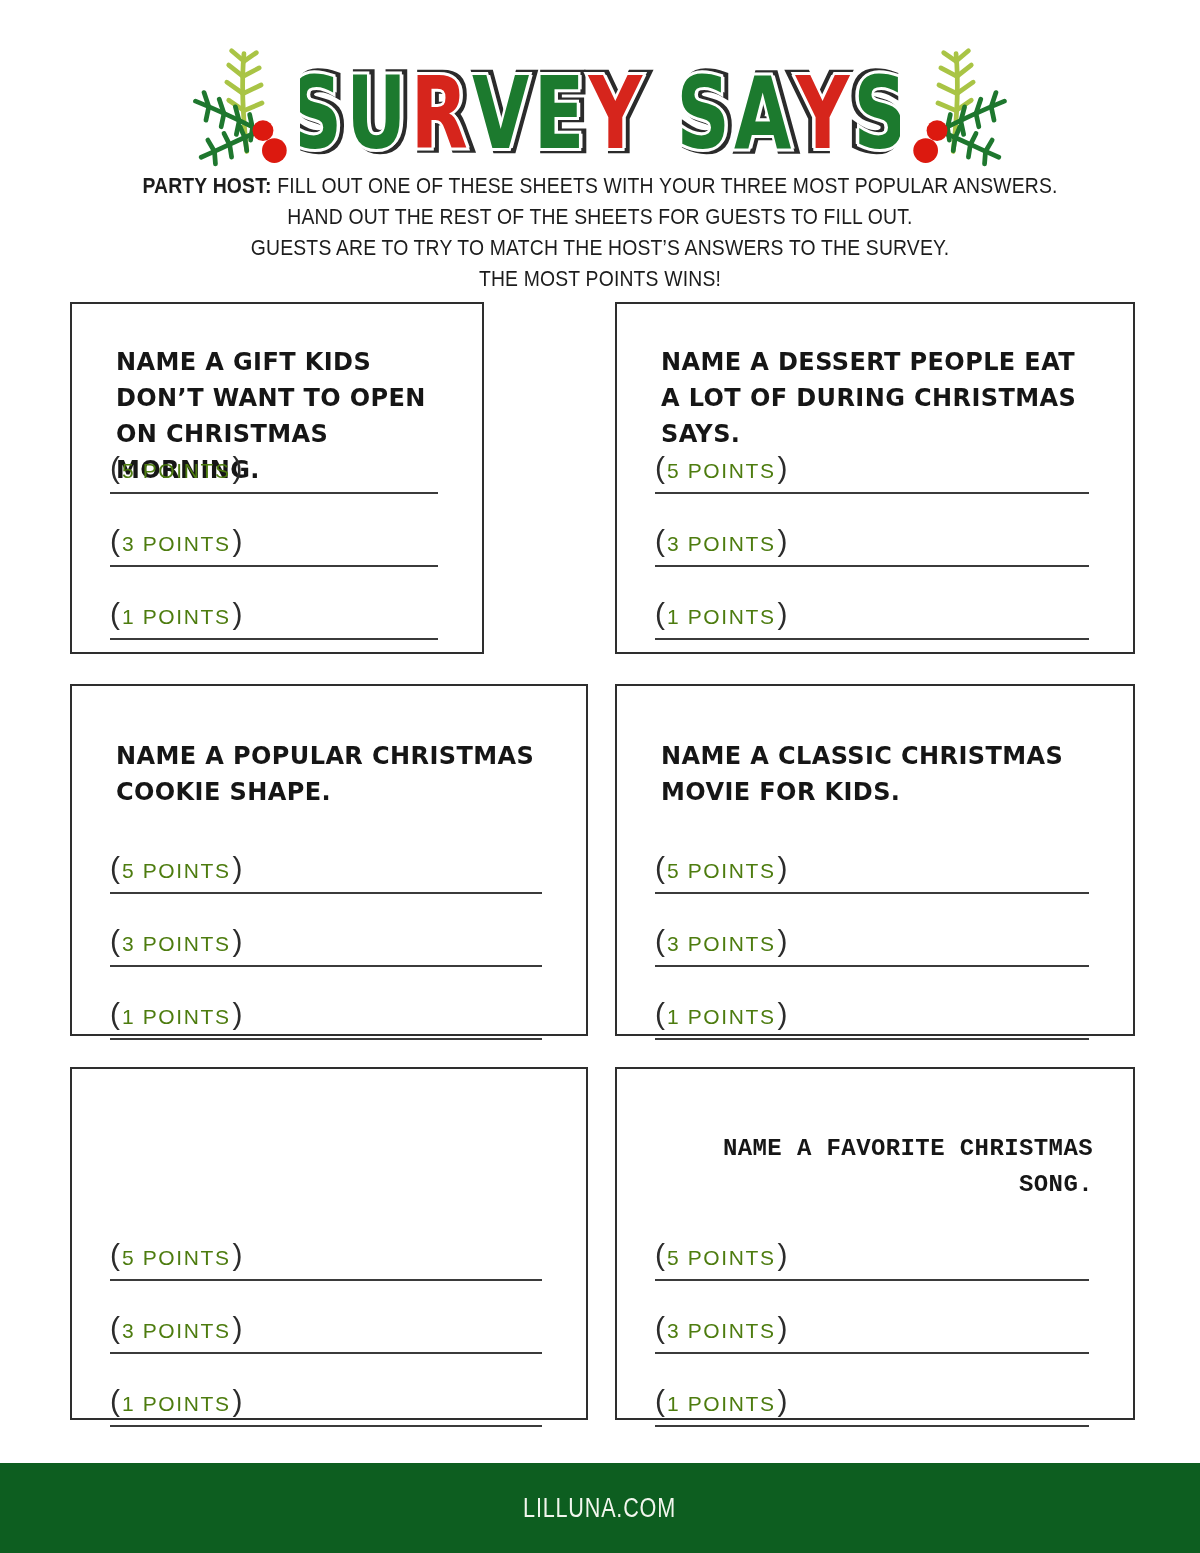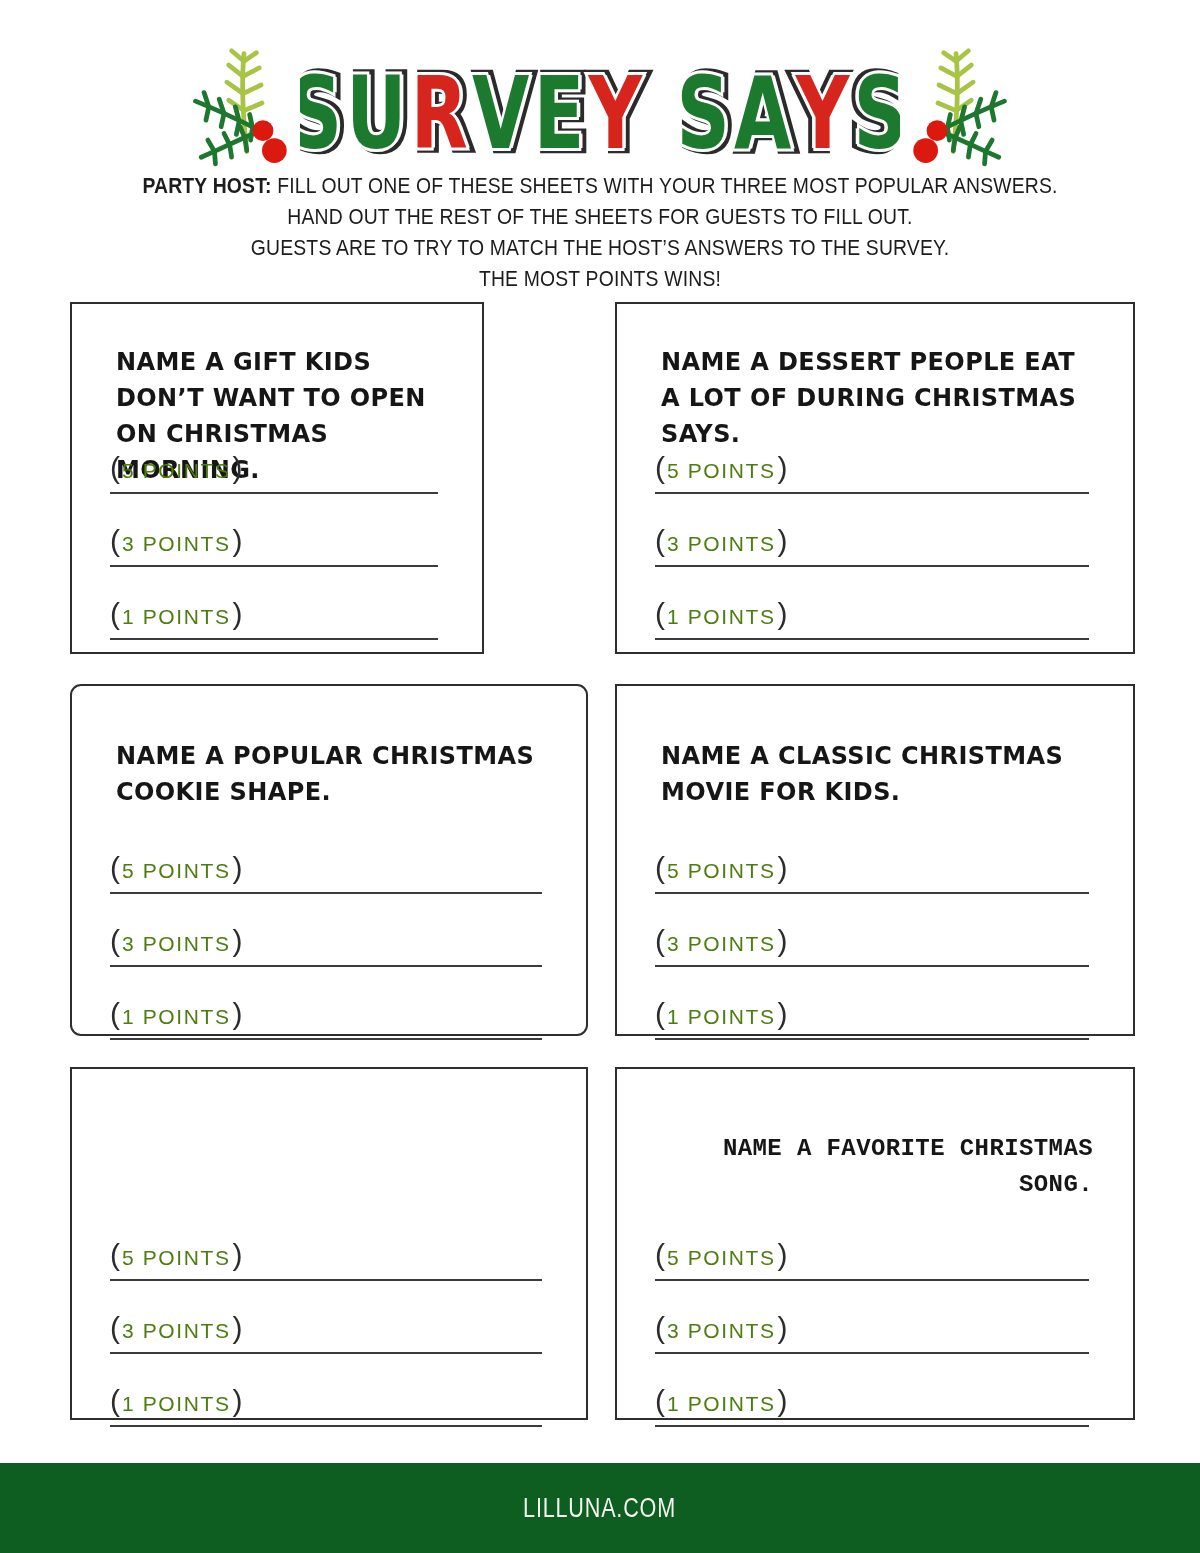"NAME A POPULAR CHRISTMAS COOKIE" .card.c3 { border-radius: 11px -> none }
